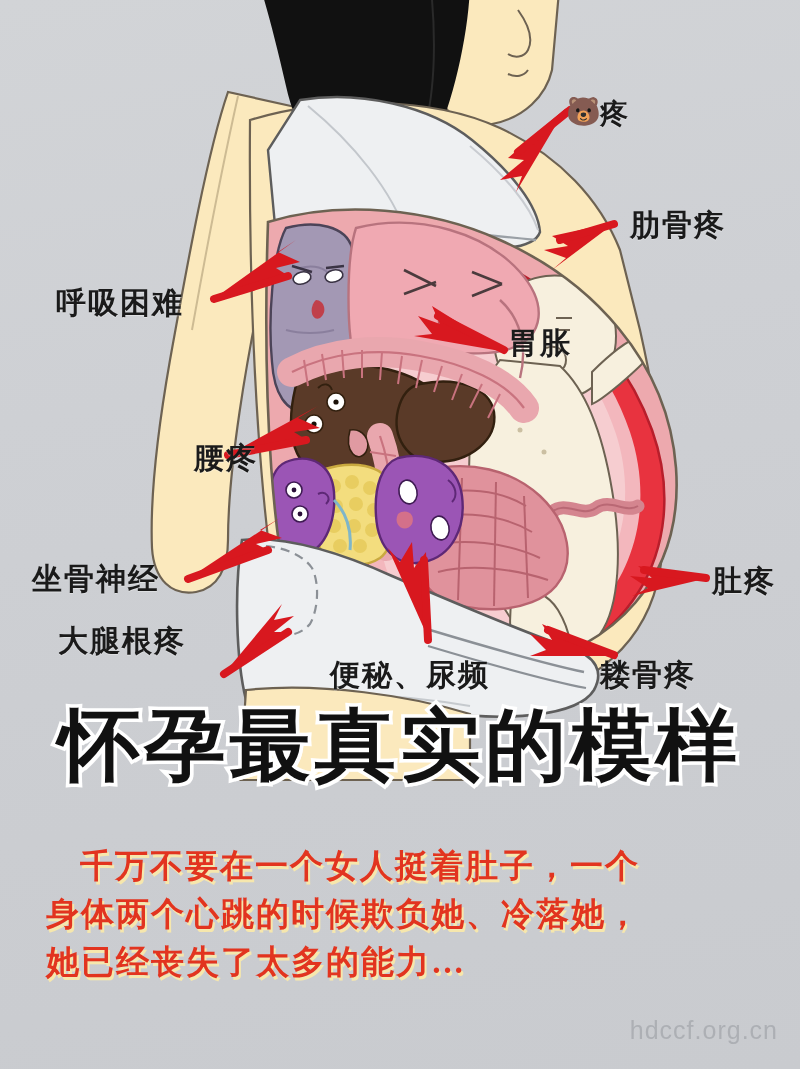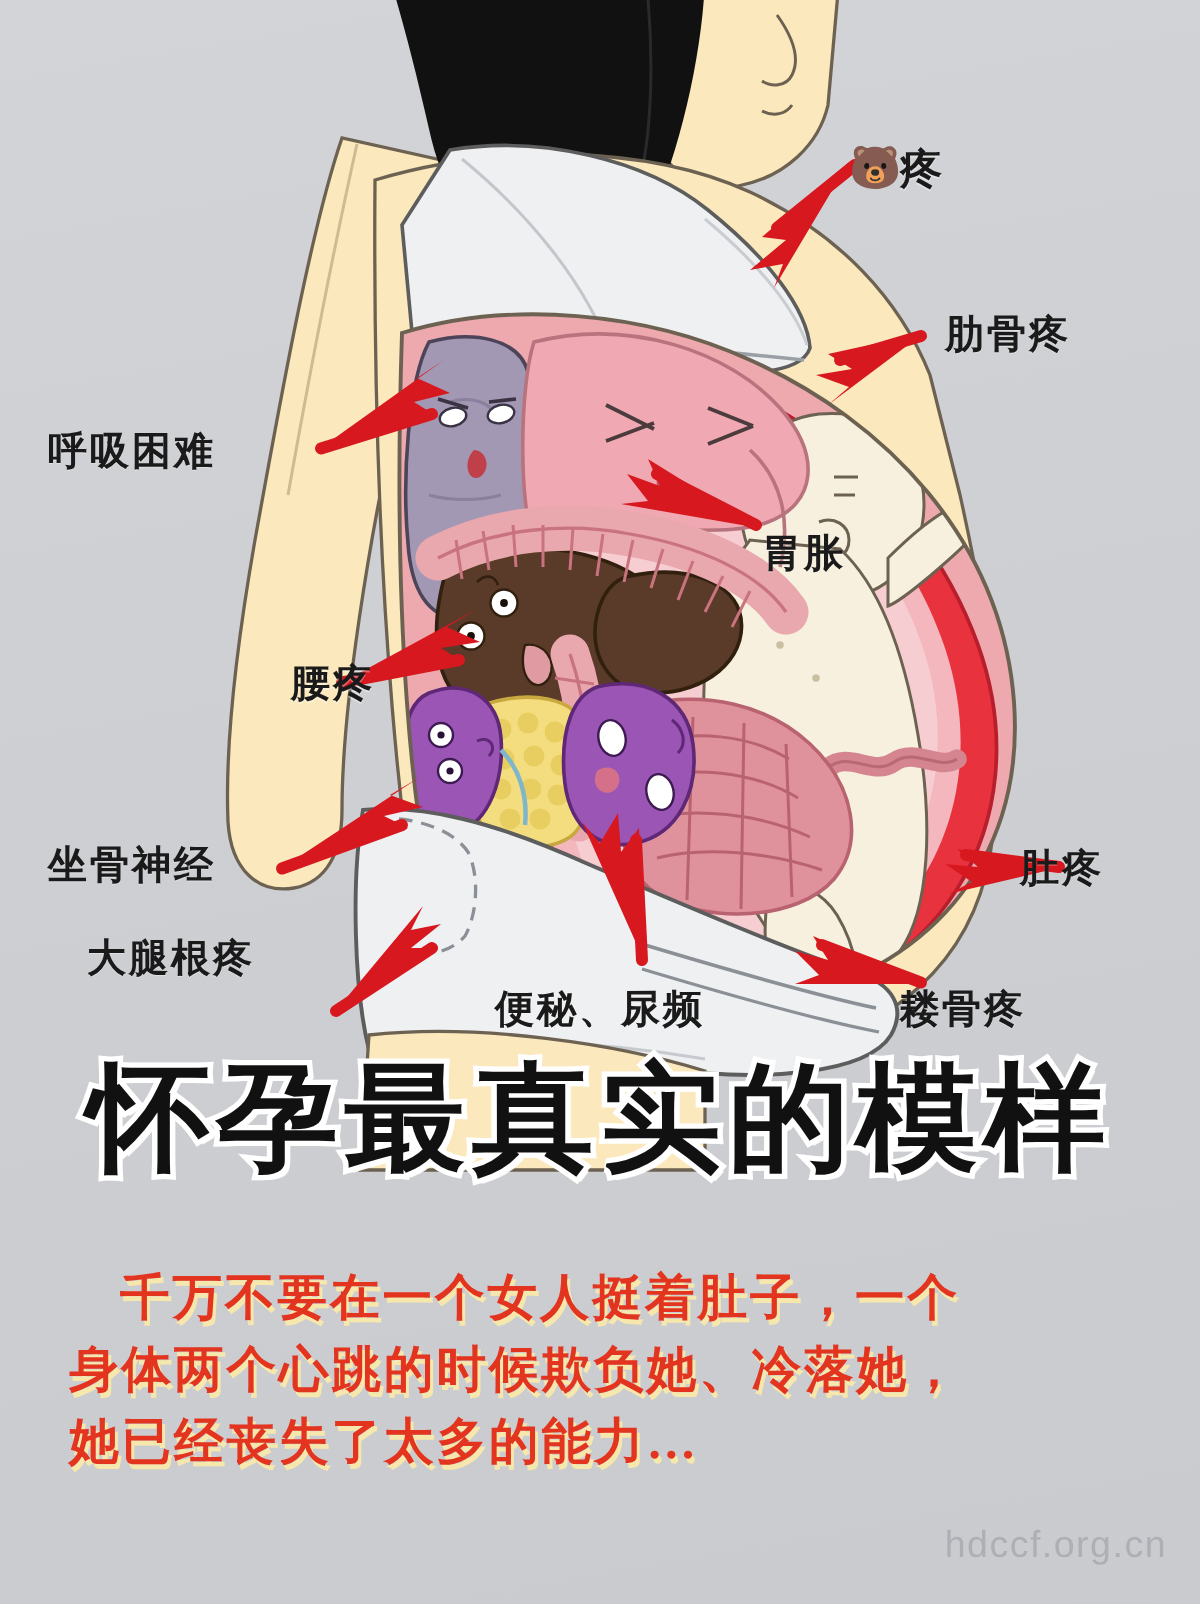"肋骨疼" .lbl.s31 { font-size: 26px -> 30px }
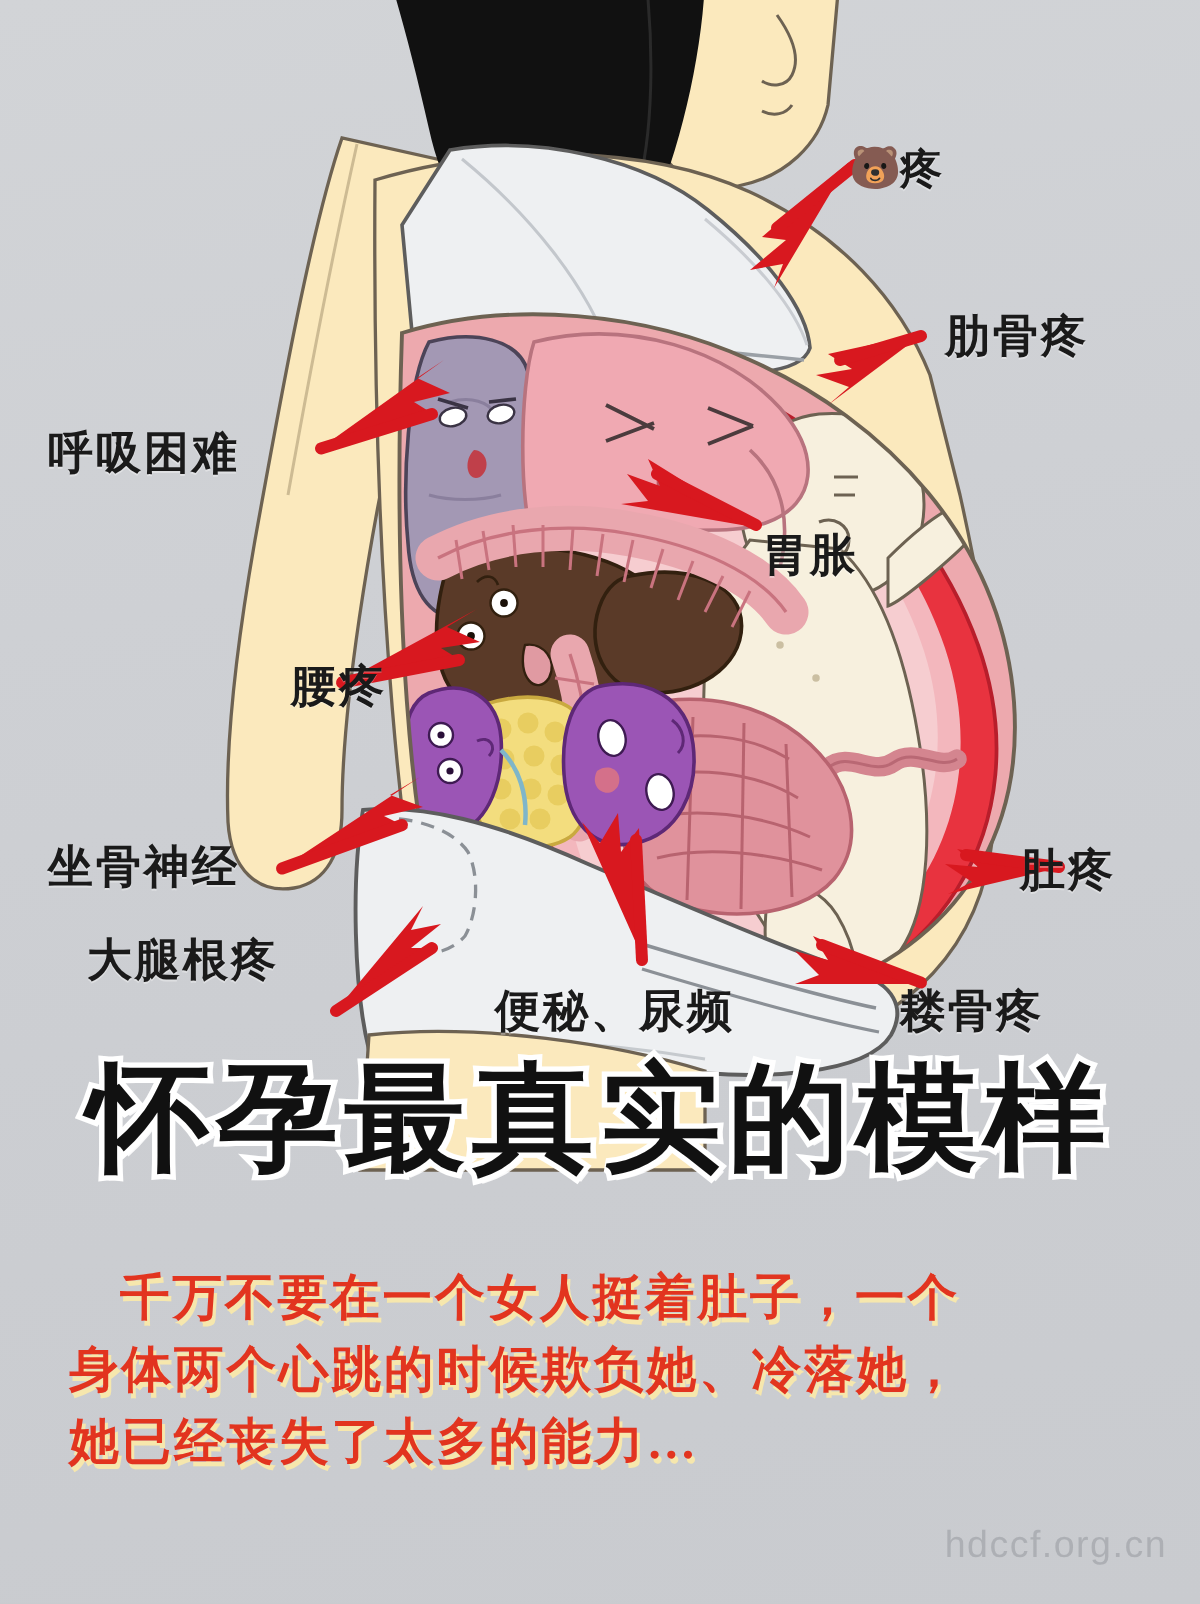"呼吸困难" span.lbl { left: 32px -> 56px }
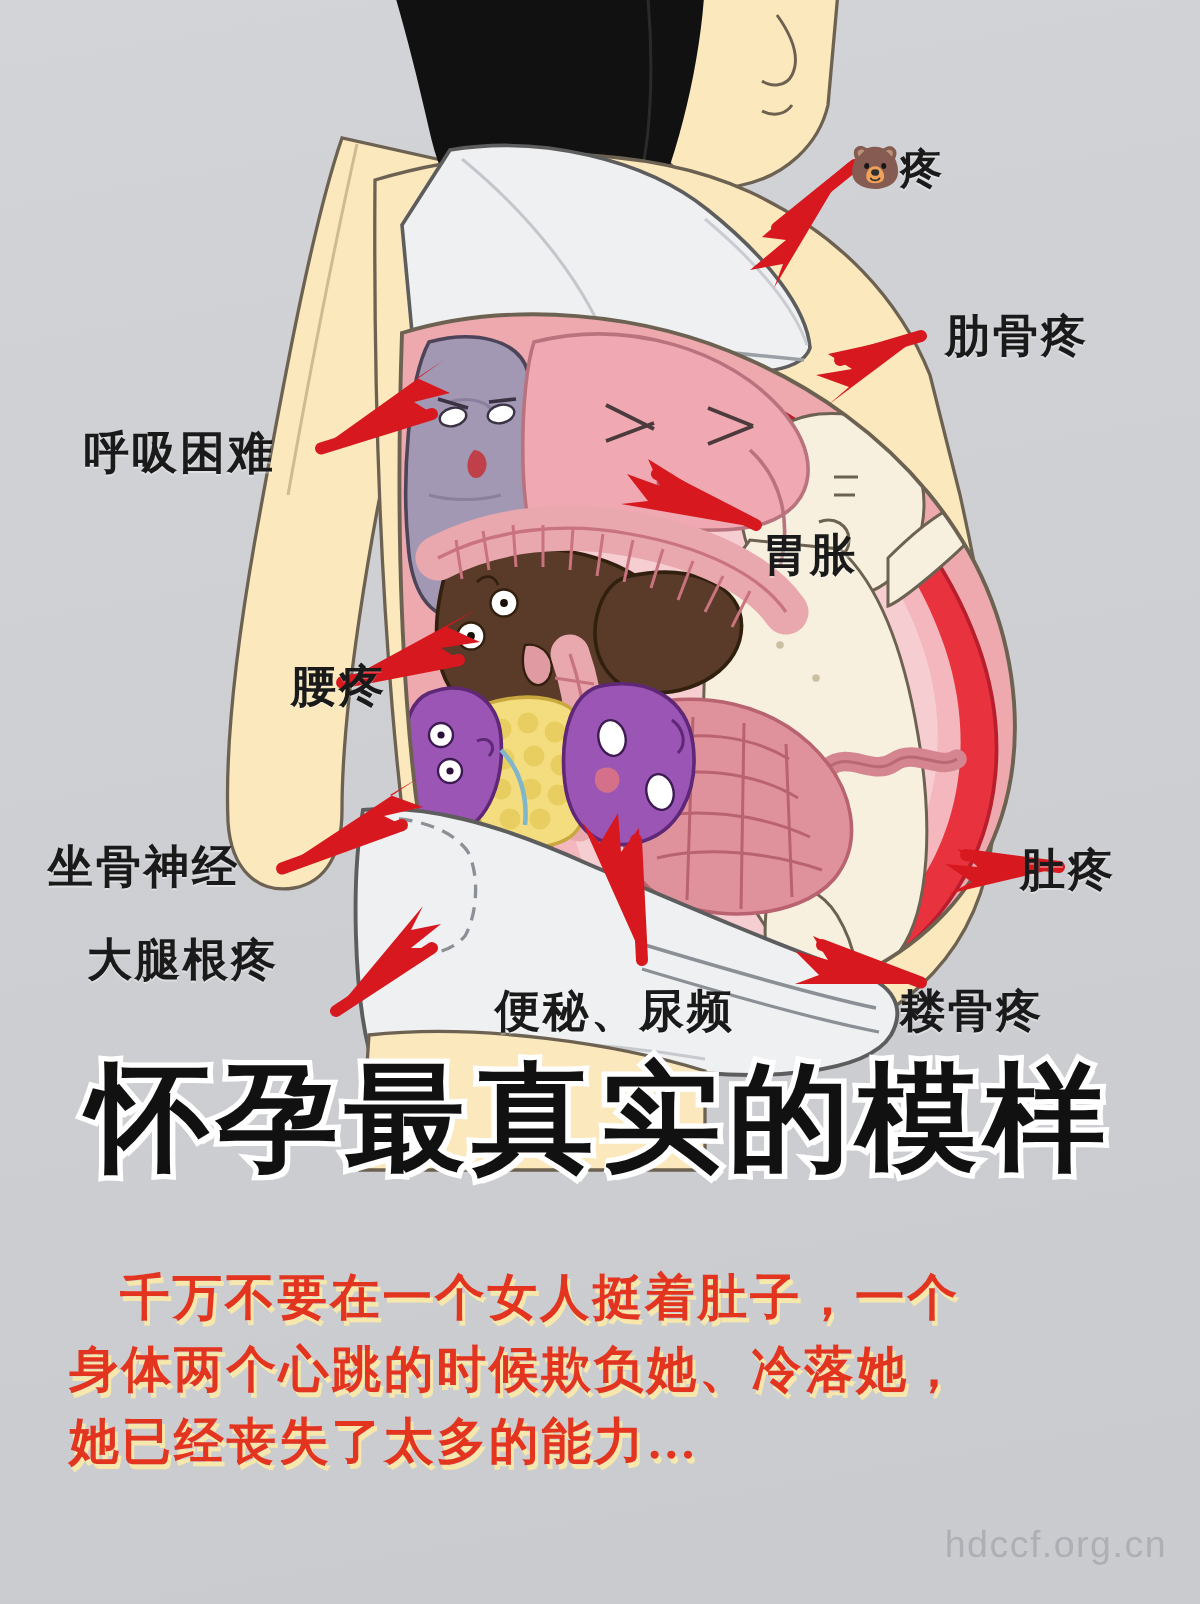"胃胀" span.lbl { top: 356px -> 328px }
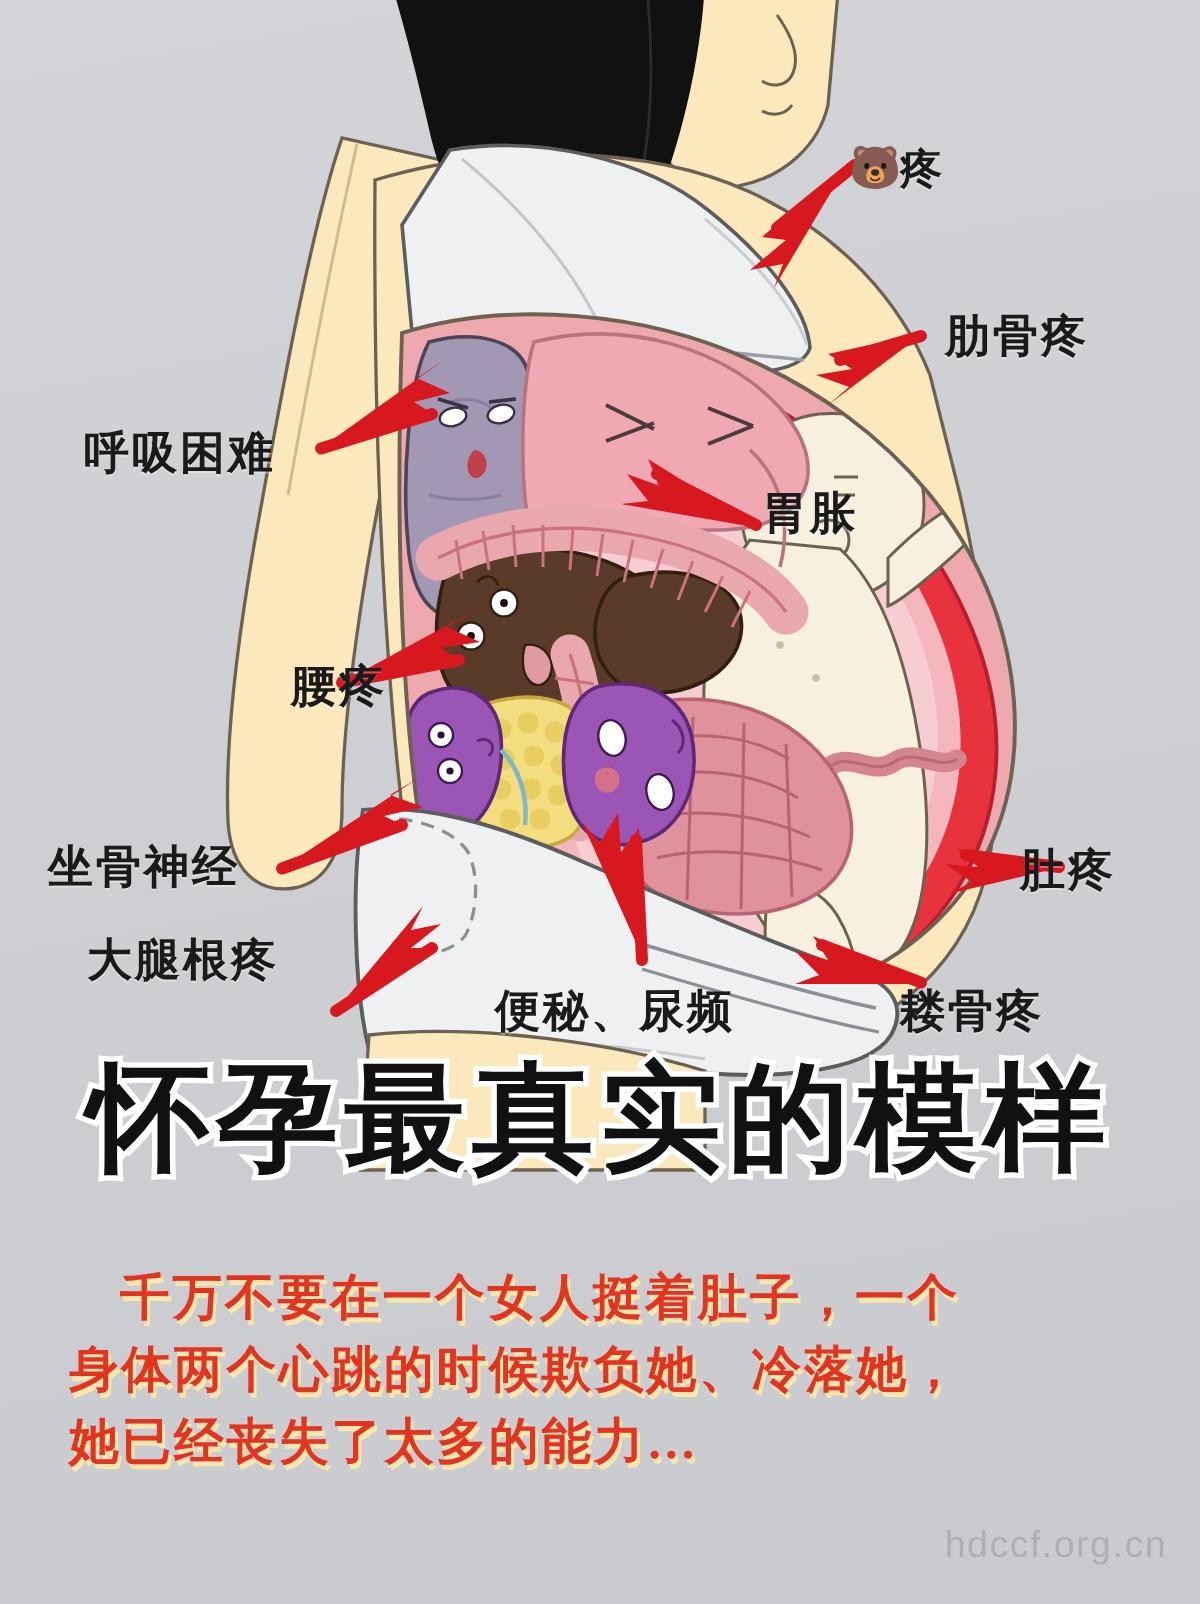"肚疼" span.lbl { left: 680px -> 712px }
